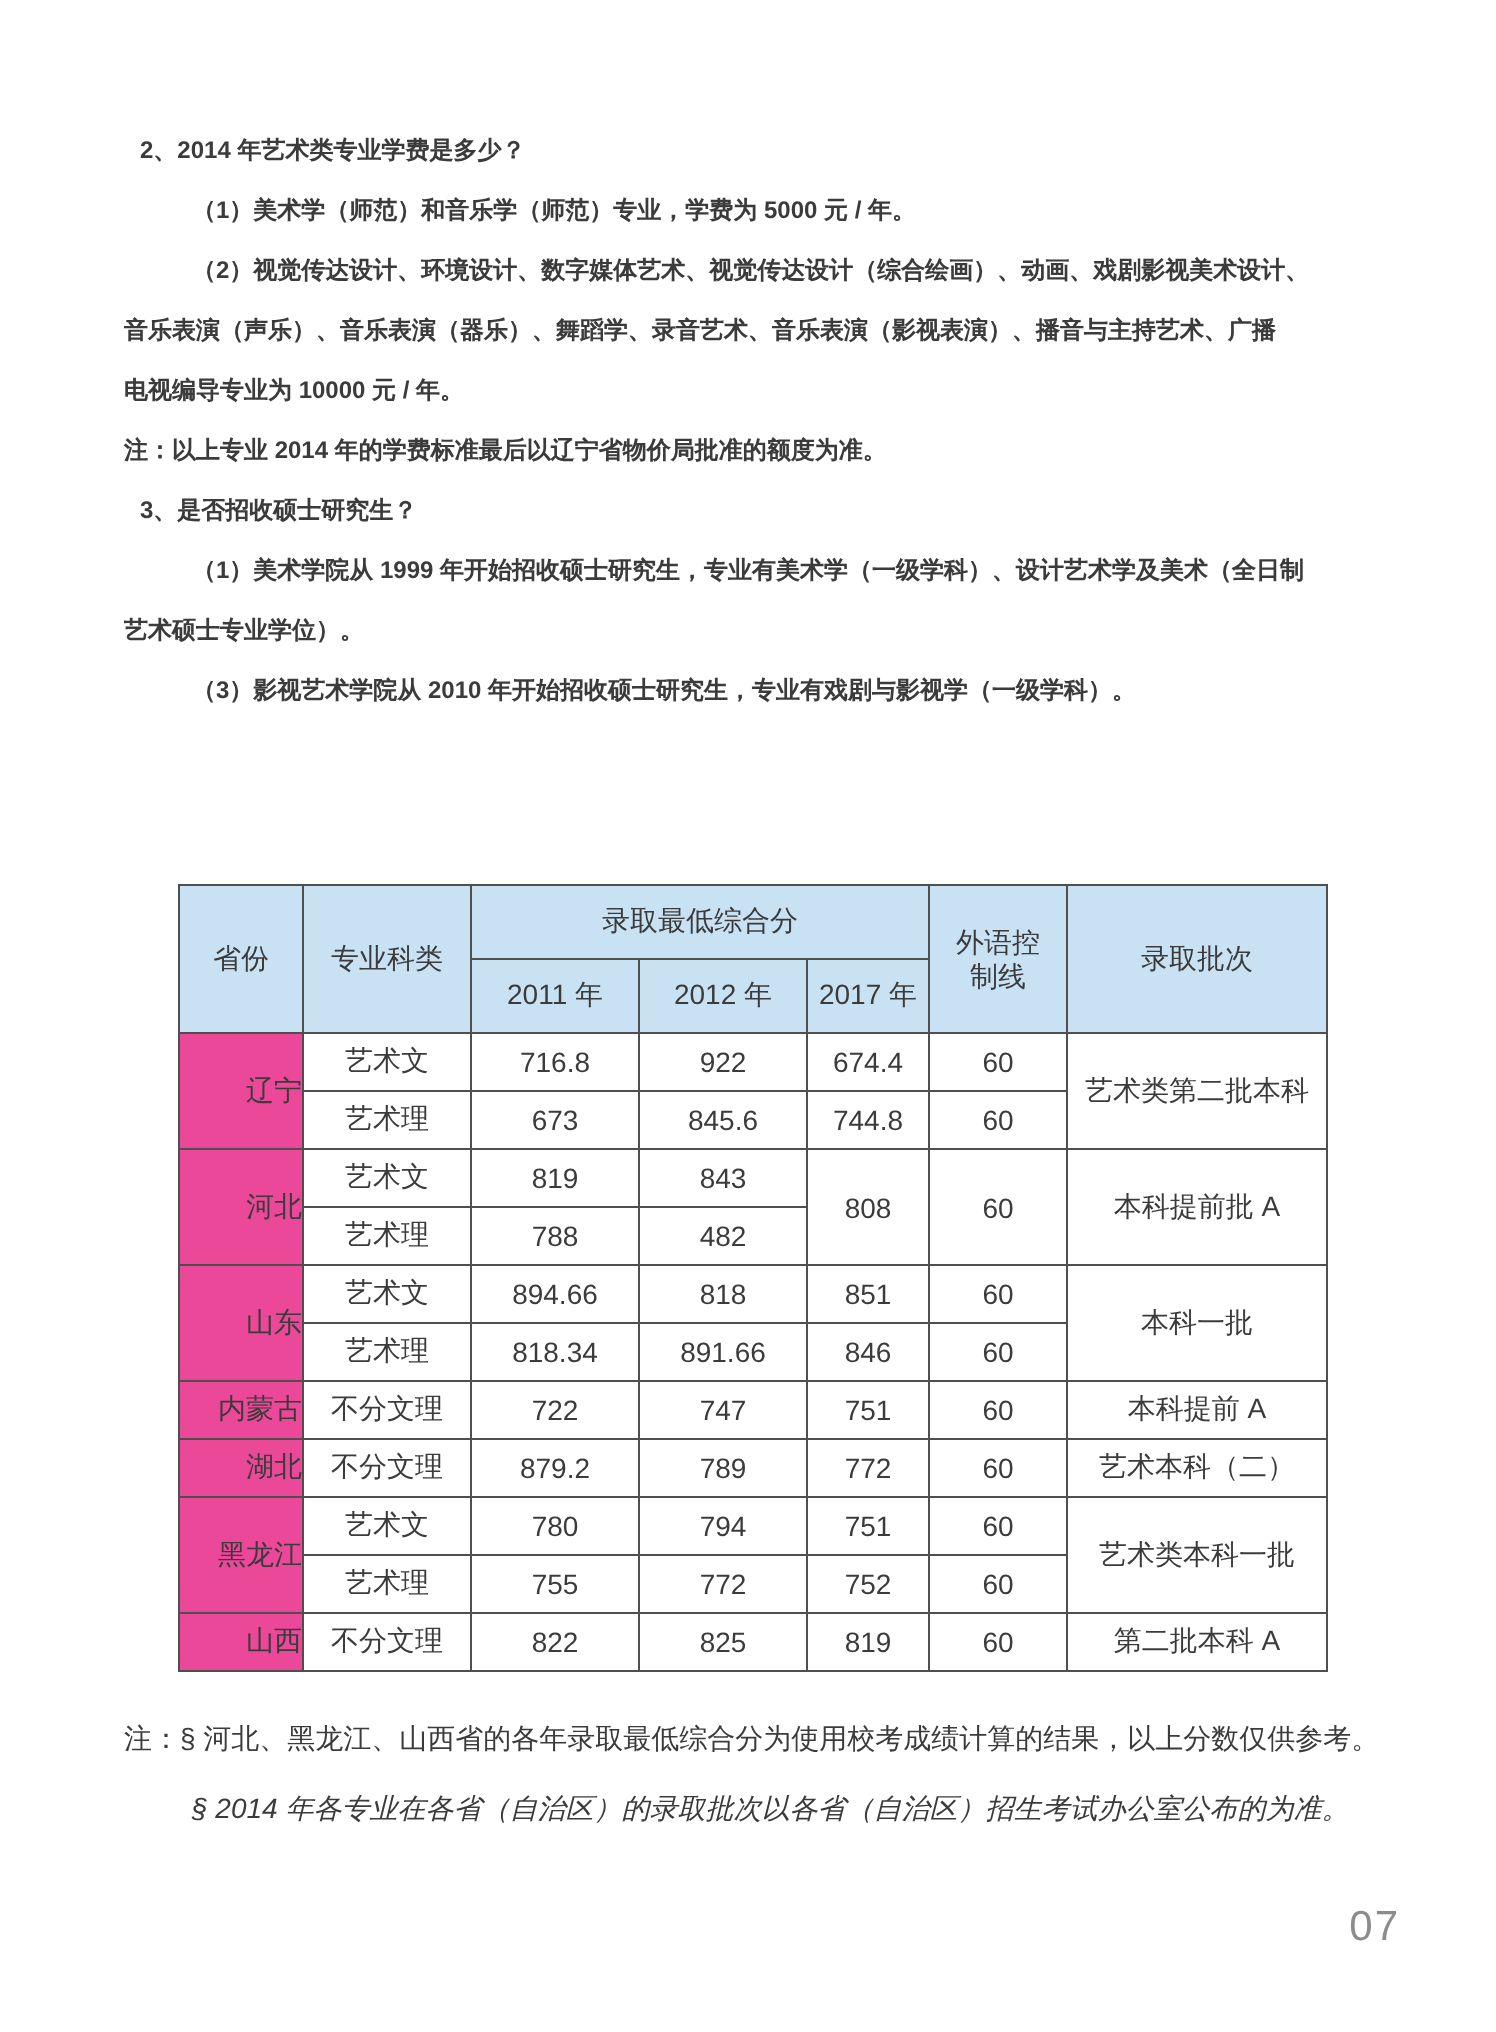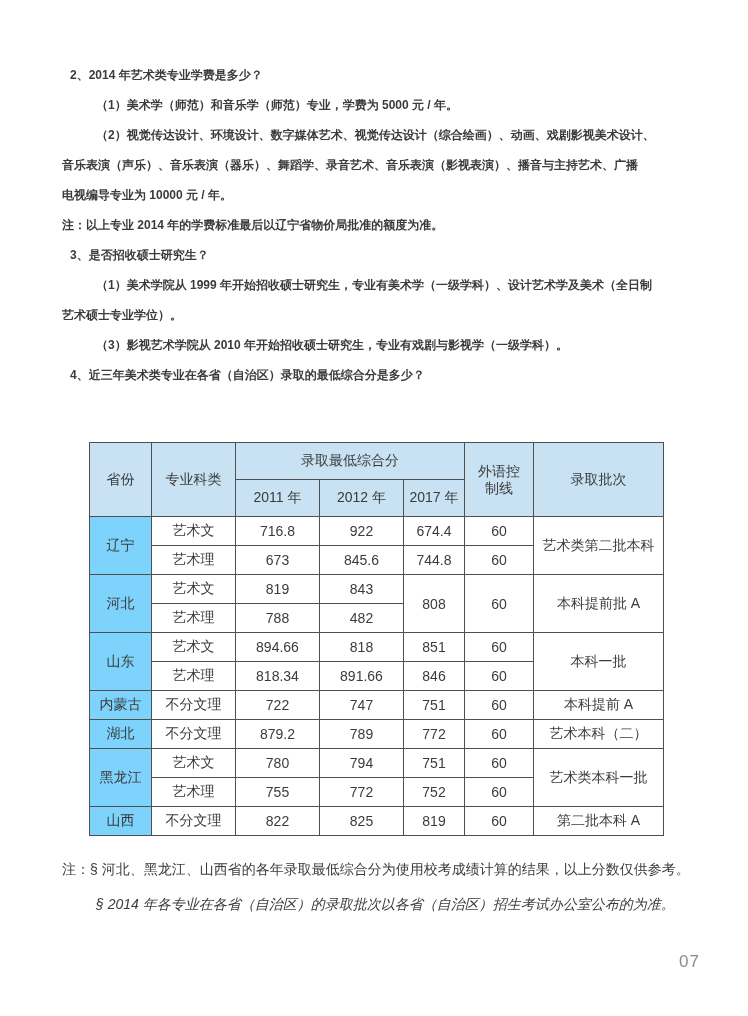"4、近三年美术类专业在各省（自治区）录取的最低综合分是多少？" div.line { html: <div>4、近三年美术类专业在各省（自治区）录取的最低综合分是多少？</div> -> none }
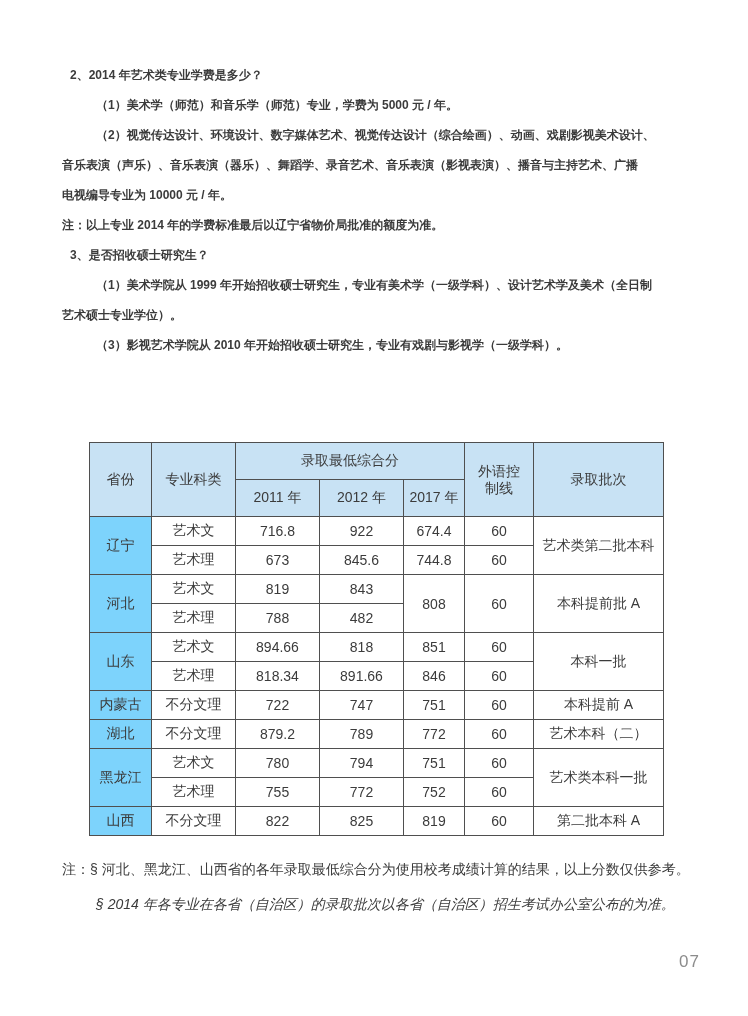"辽宁" .scores td.prov { background: #7dd3fc -> #ec4899; text-align: none -> right }
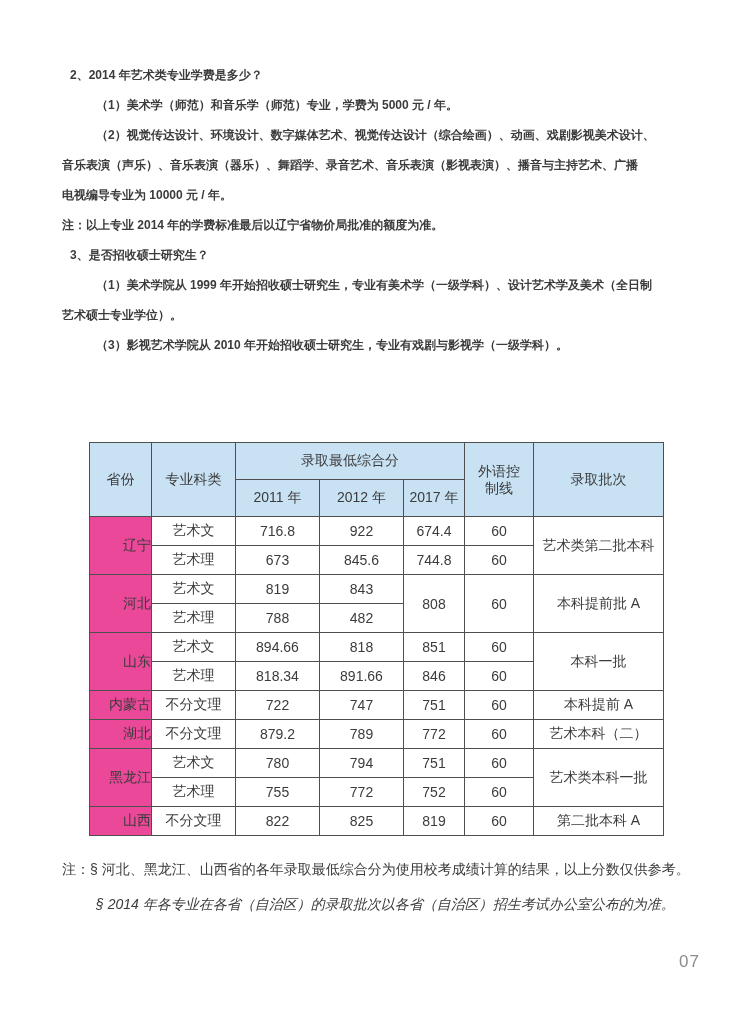"07" .page-number { font-size: 17px -> 21px }
